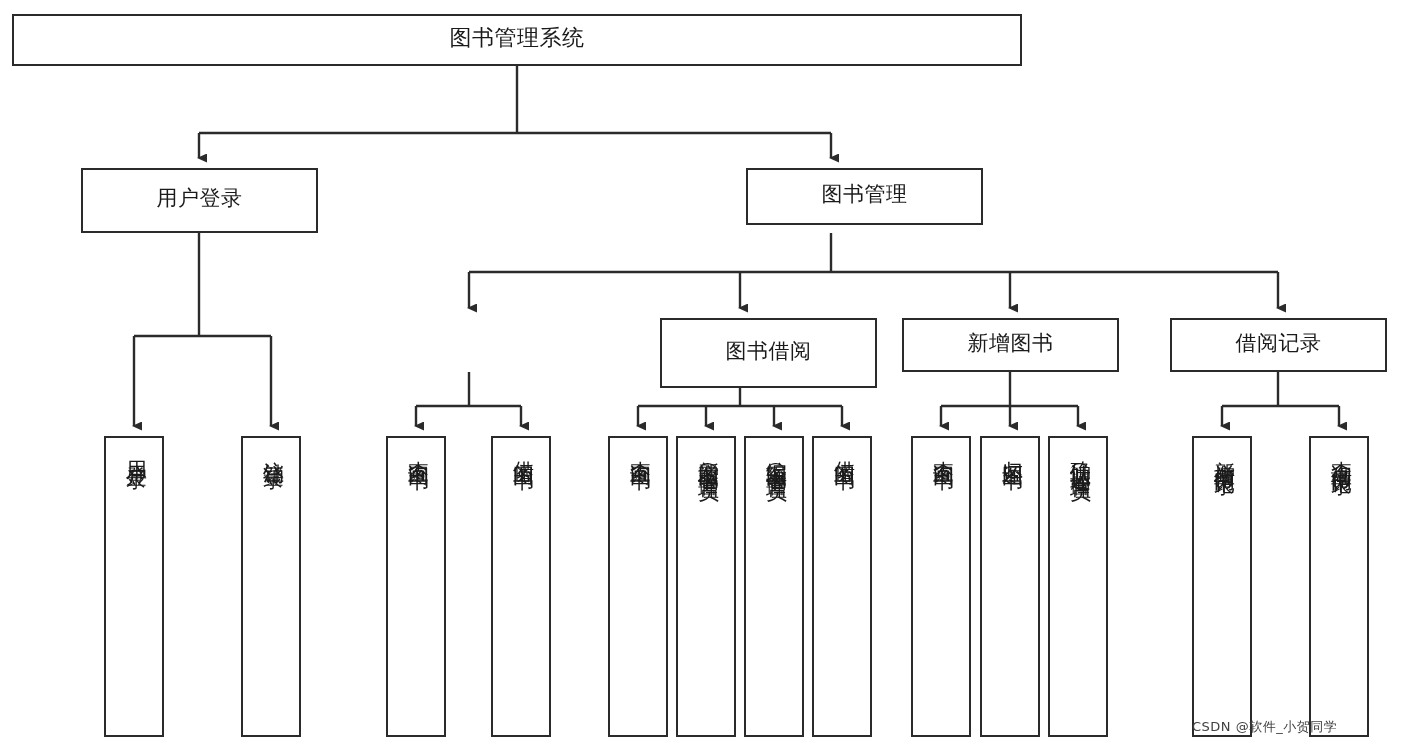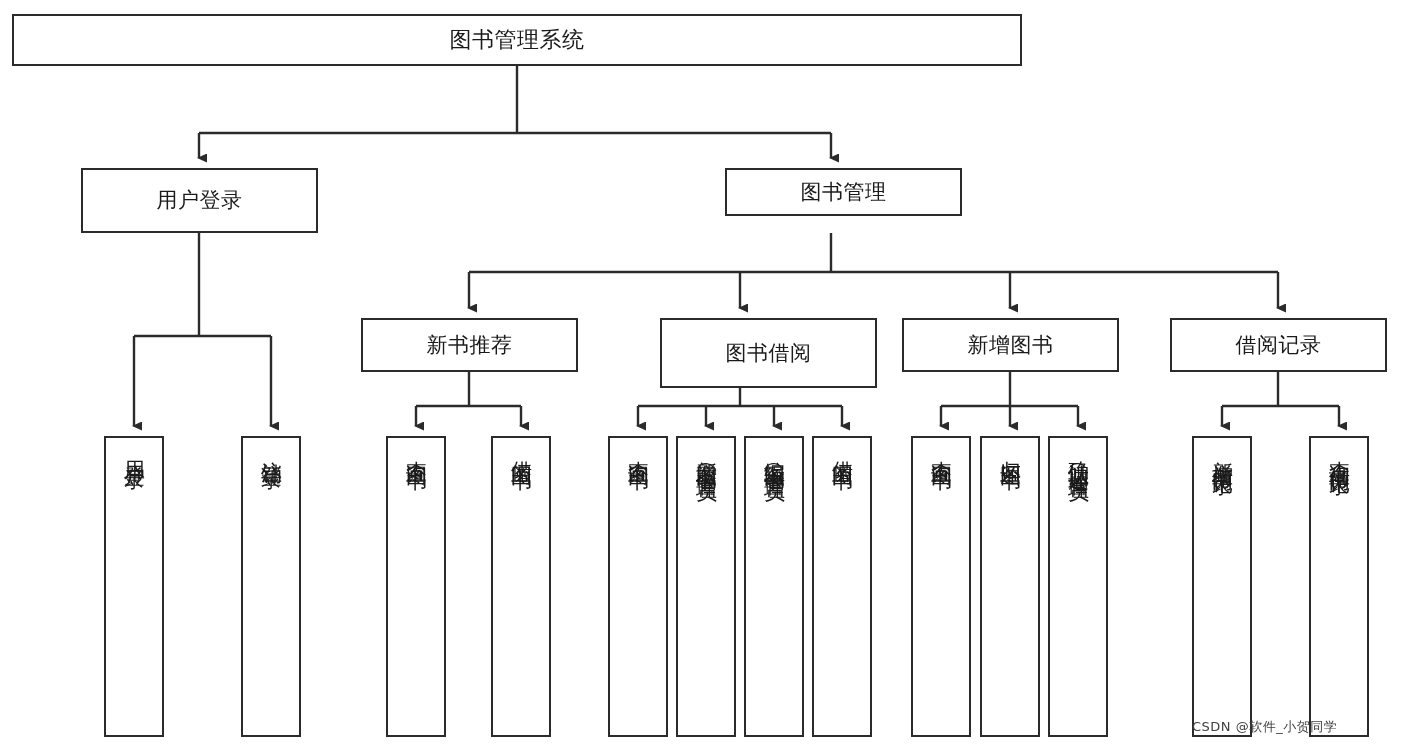"图书管理系统" .node { font-family: none -> Liberation Mono, monospace }
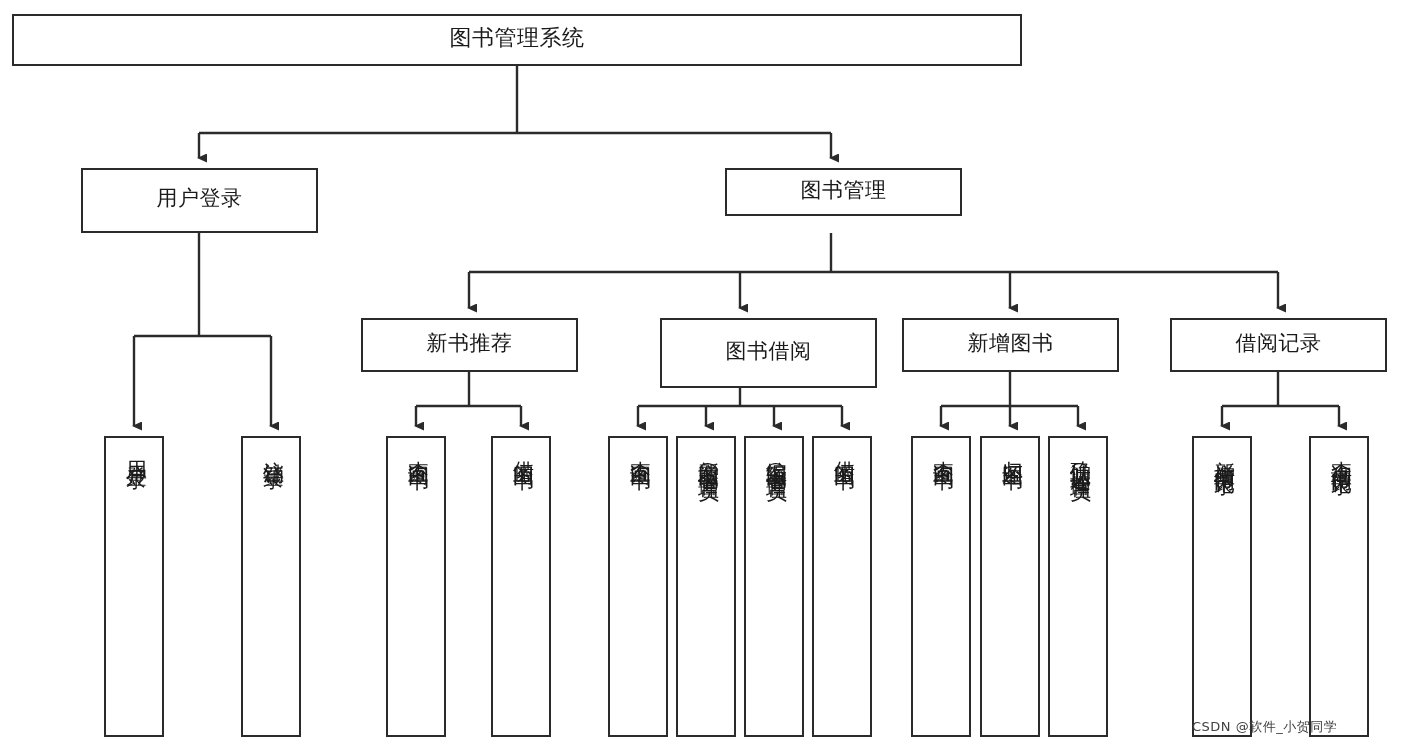"图书管理" div.node { height: 48px -> 57px; left: 725px -> 746px }
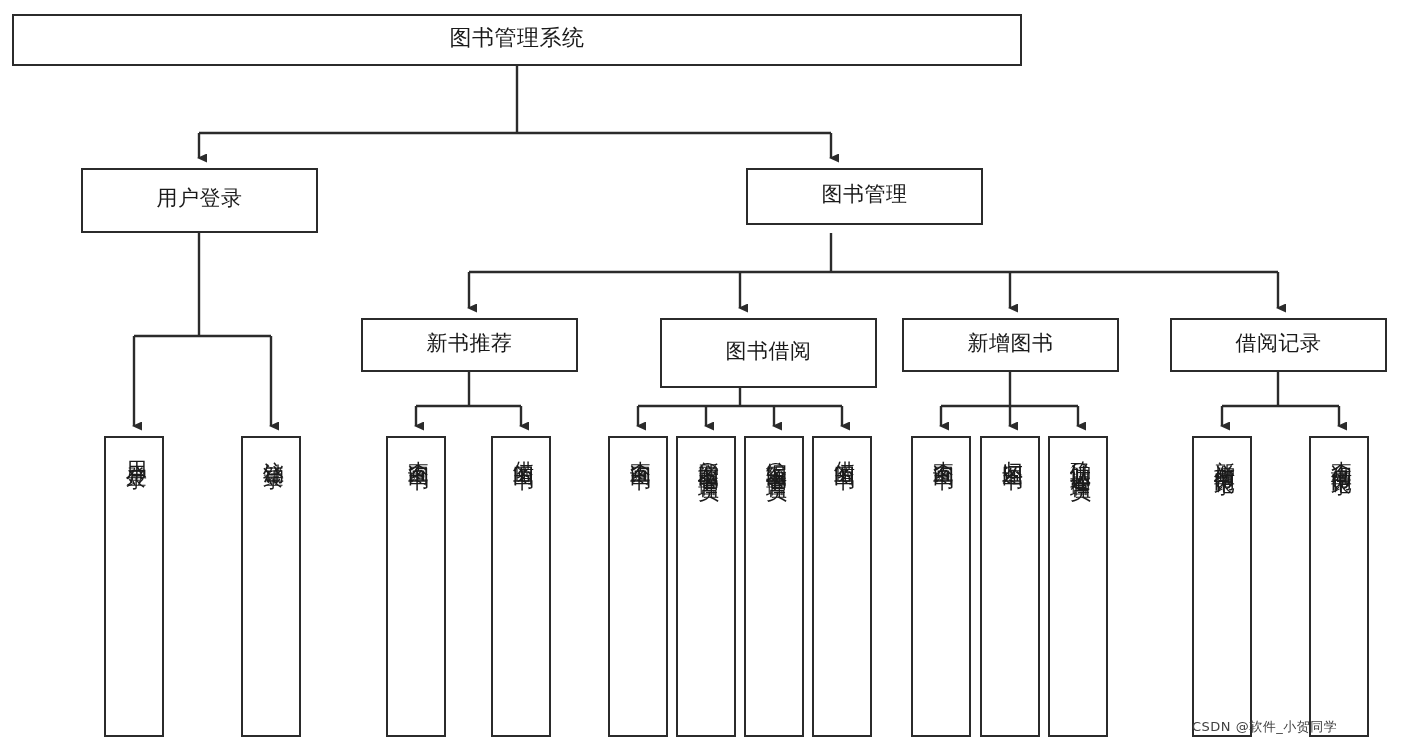"新书推荐" div.node { html: <div> <span>新书推荐</span> </div> -> none }
